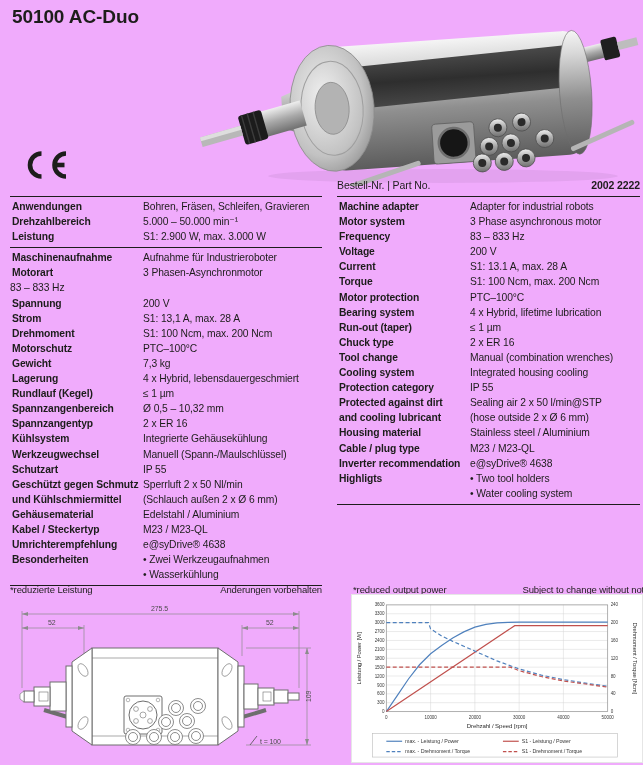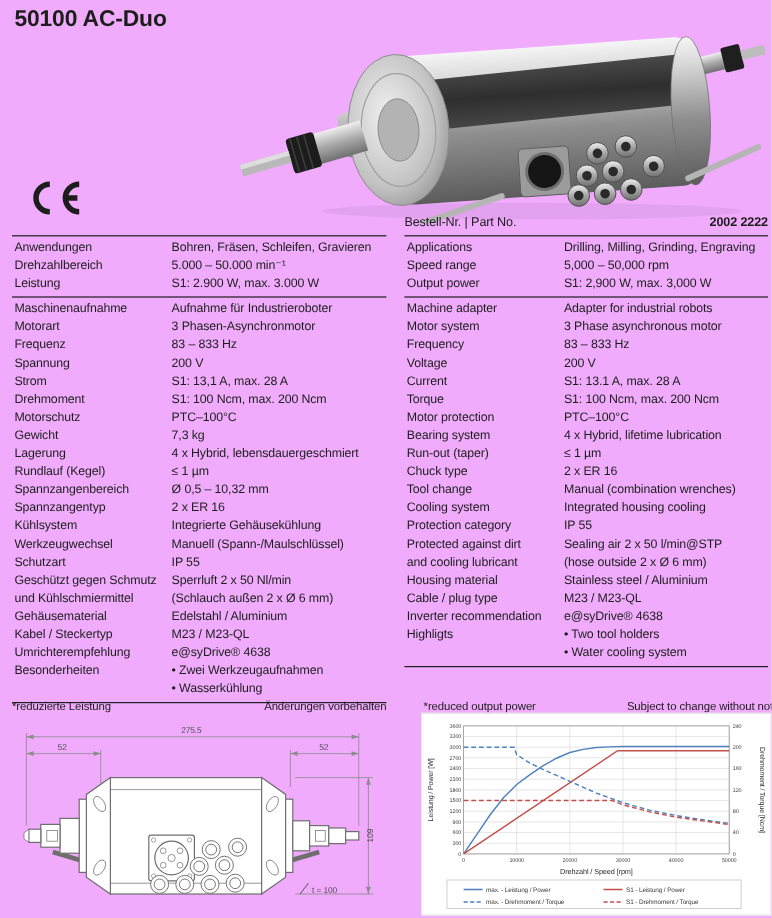"Anwendungen" .lbl { font-weight: 400 -> 700 }
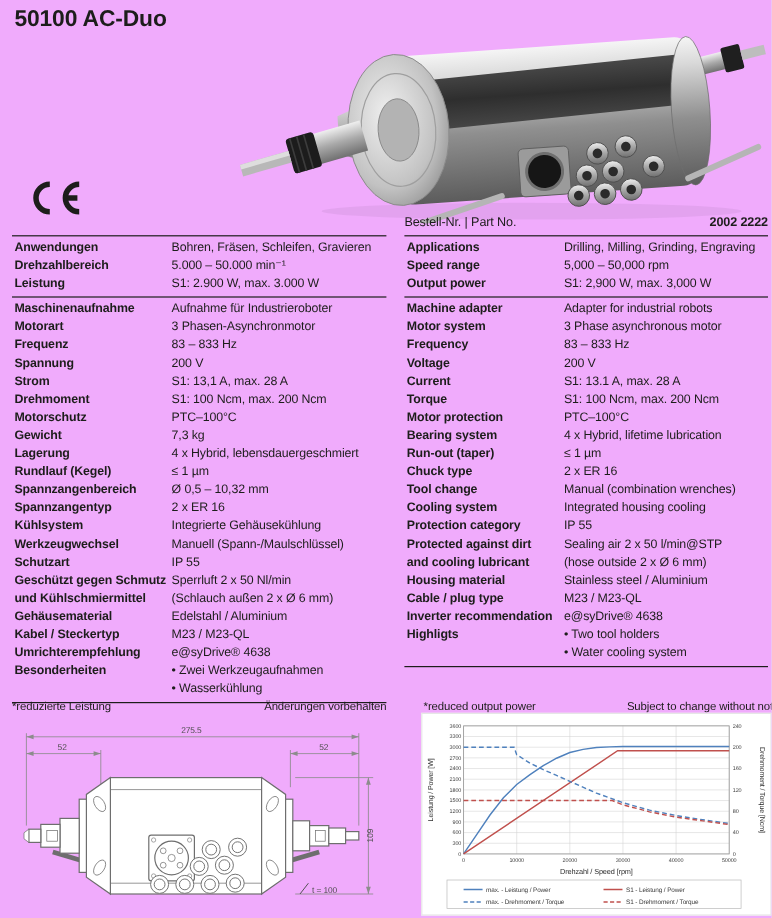"Applications" div.sec { html: <div> <div> <div>Applications</div> <div>Drilling, Milling, Grinding, Engraving</div> </div> <div> <div>Speed range</div> <div>5,000 – 50,000 rpm</div> </div> <div> <div>Output power</div> <div>S1: 2,900 W, max. 3,000 W</div> </div> </div> -> none }
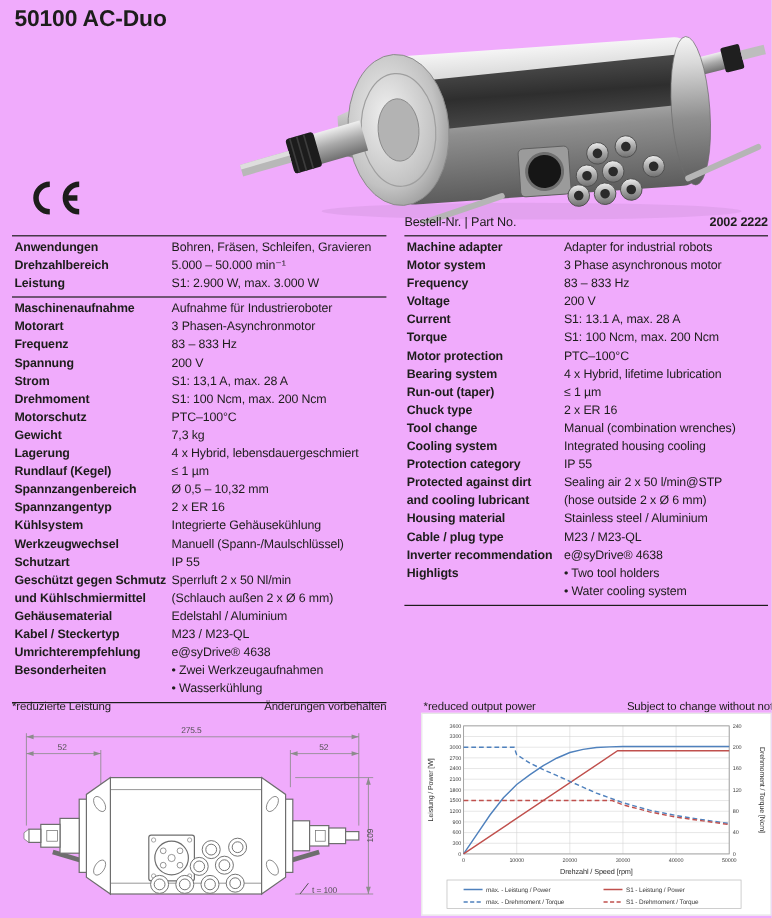"Frequenz" div.lbl { html: <div>Frequenz</div> -> none }
